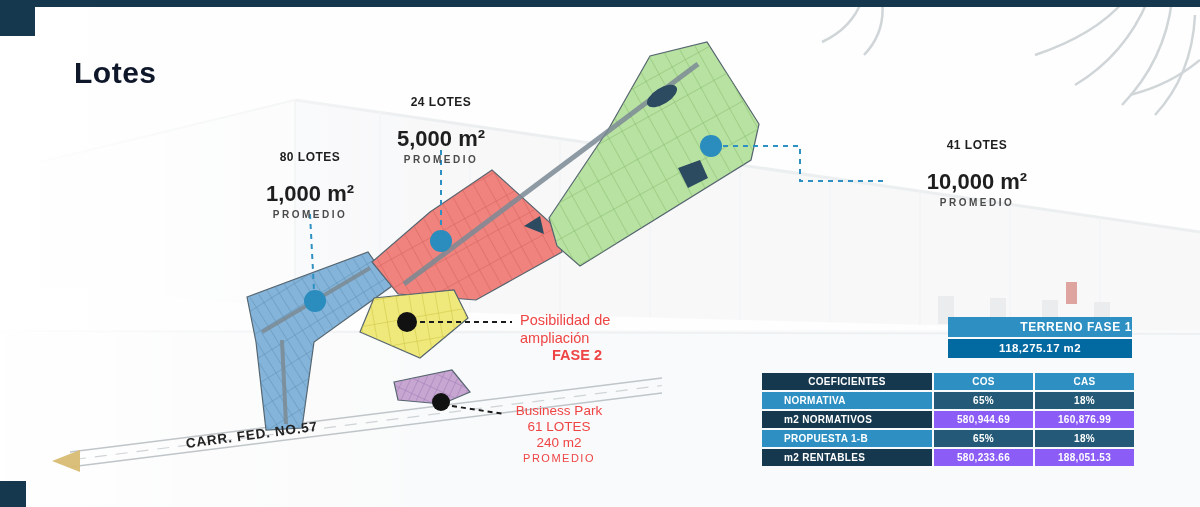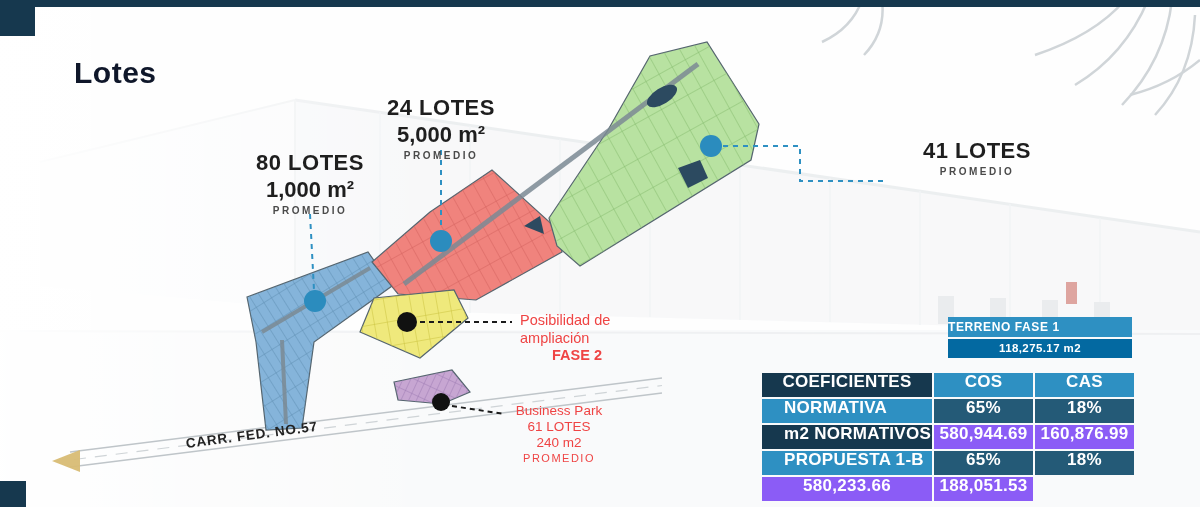"24 LOTES" .callout .lots { font-size: 22px -> 12px }
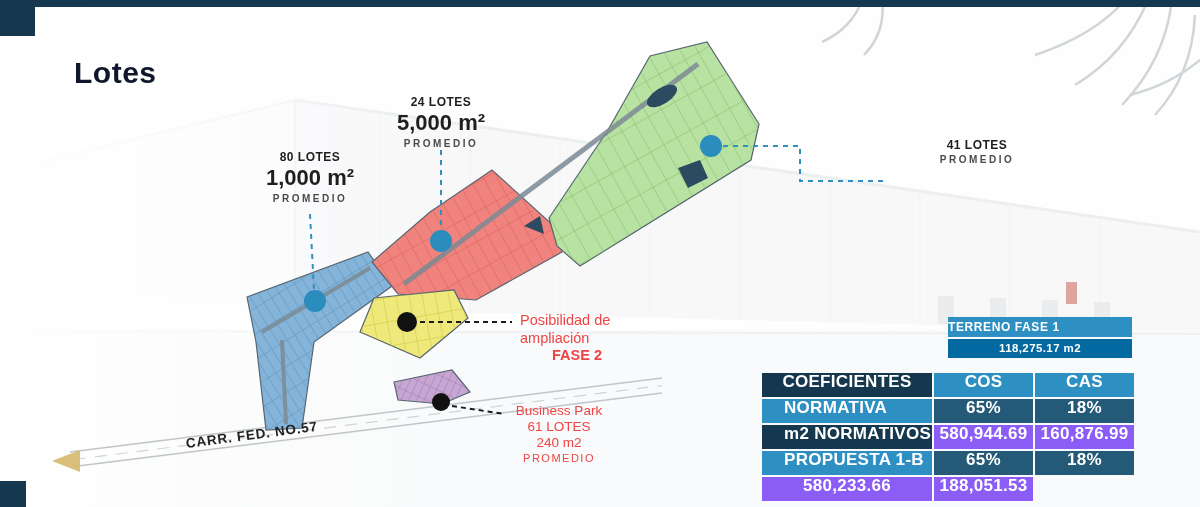"5,000 m²" .callout .size { margin-top: 1px -> 17px }
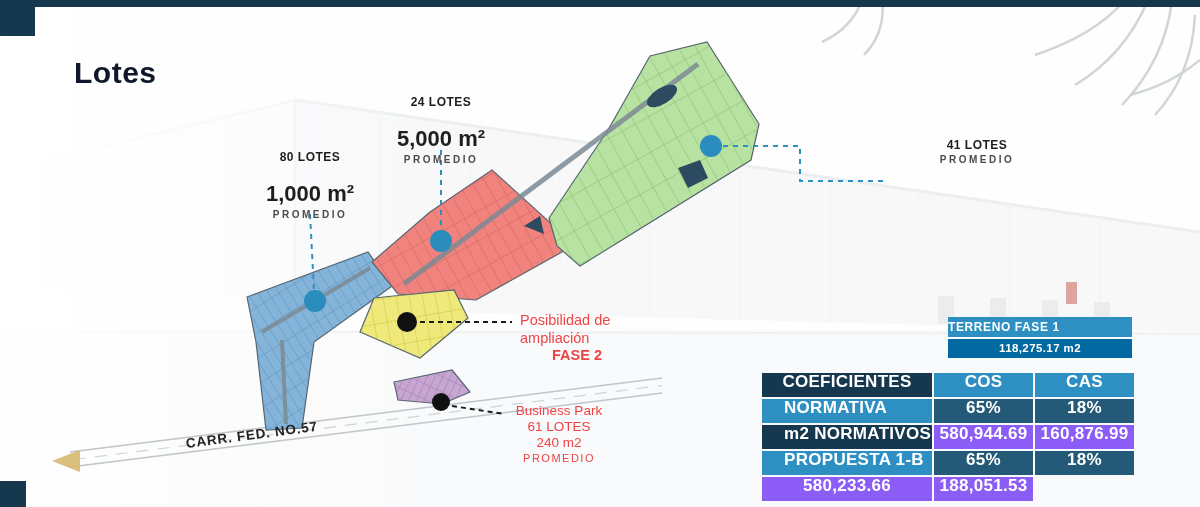"10,000 m²" span.size { html: none -> <span>10,000 m²</span> }
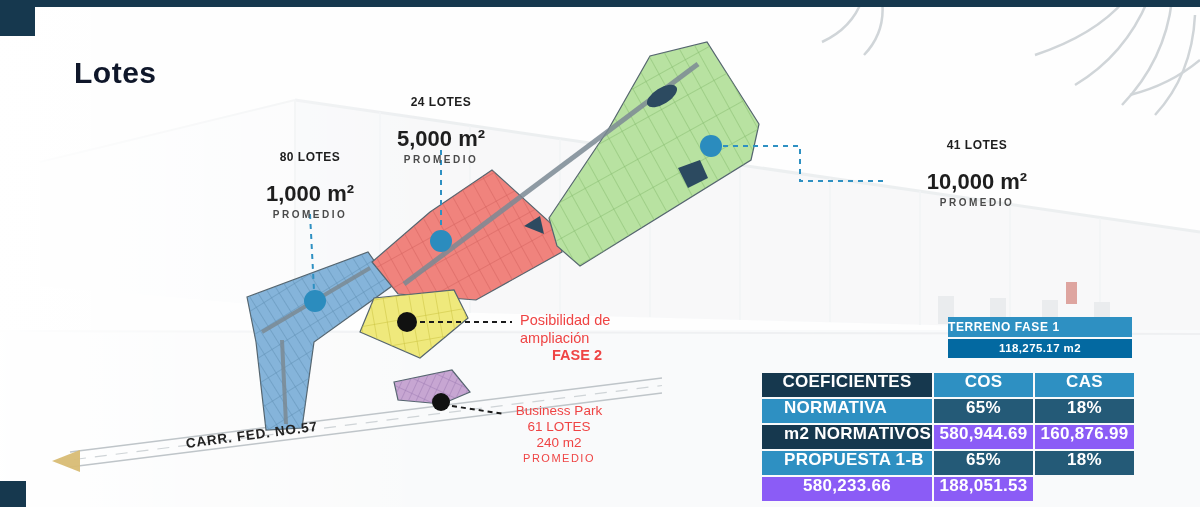"TERRENO FASE 1" .terreno-header { text-align: left -> right }
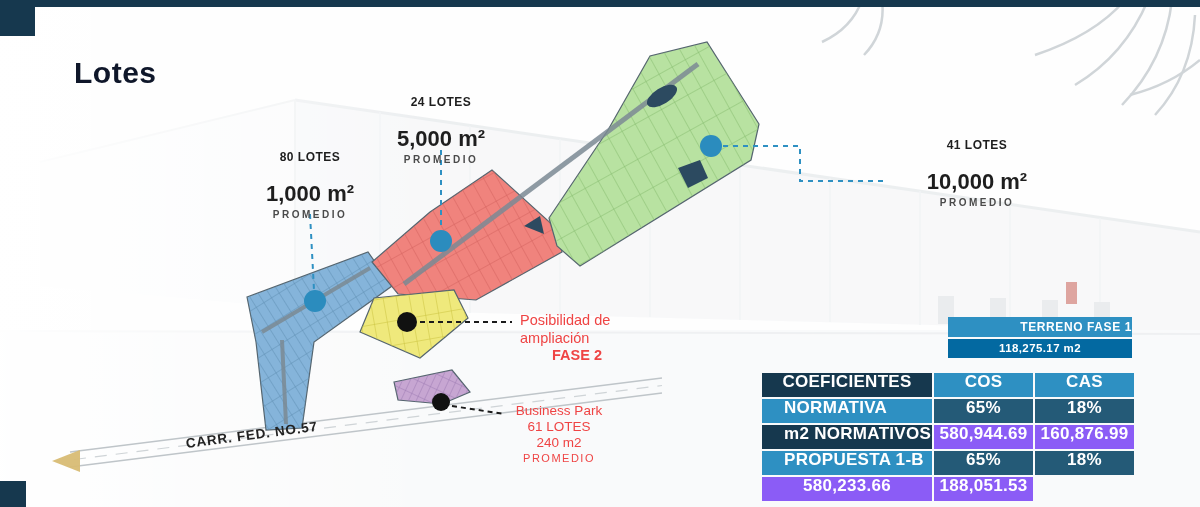"COEFICIENTES" .coef-table .cell { font-size: 17px -> 10px; height: 24px -> 17px }
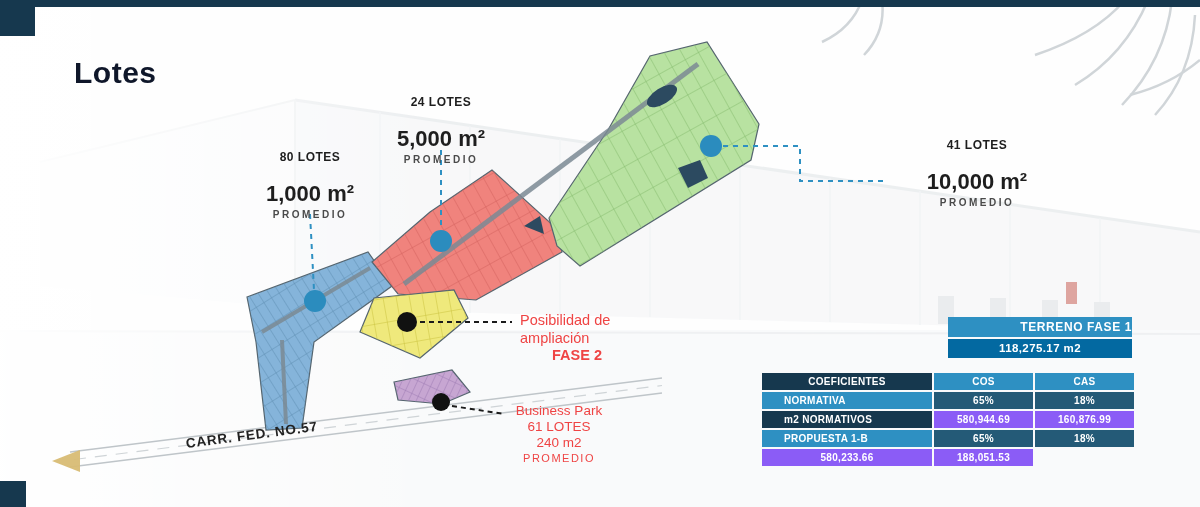"m2 RENTABLES" div.cell { html: none -> <div>m2 RENTABLES</div> }
